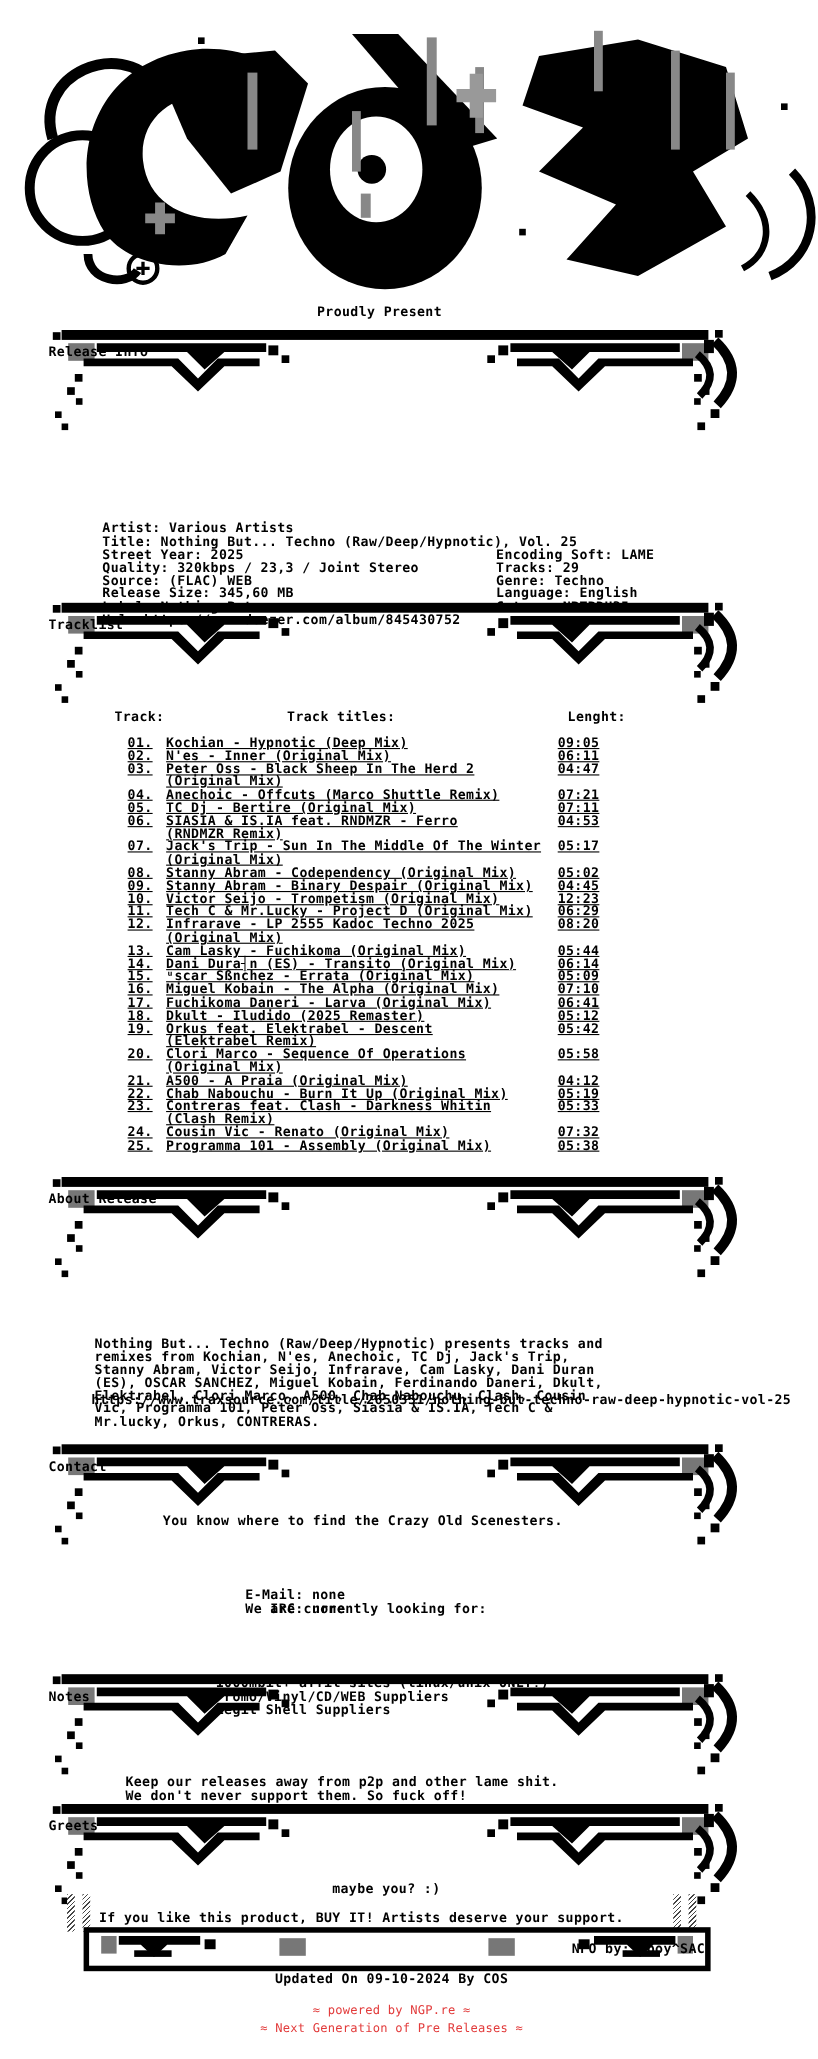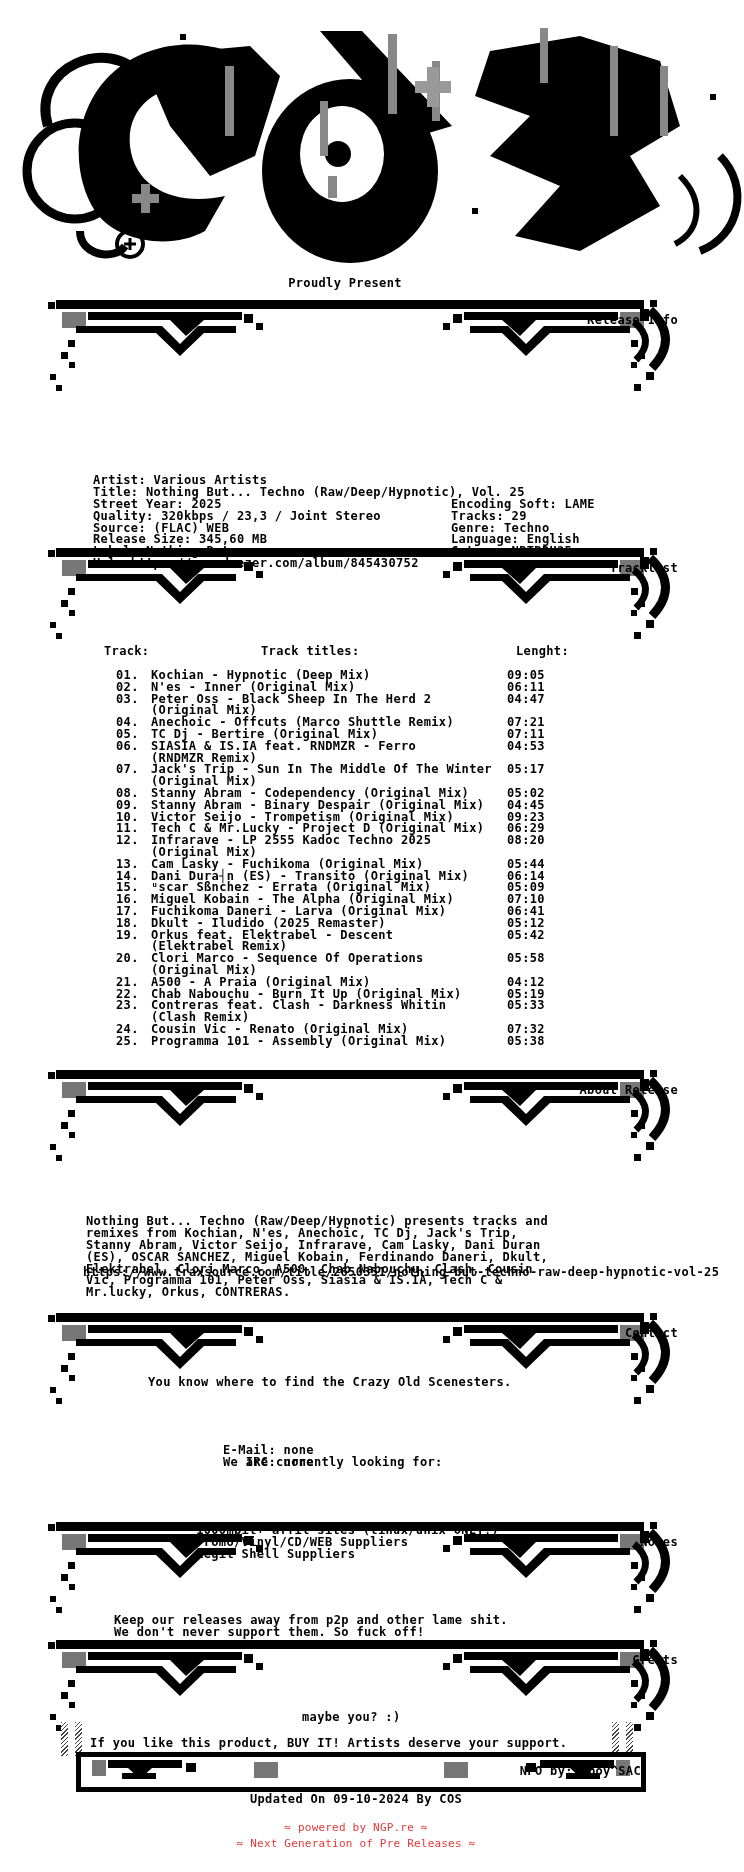"Release Info" .banner .banner-title { text-align: right -> left }
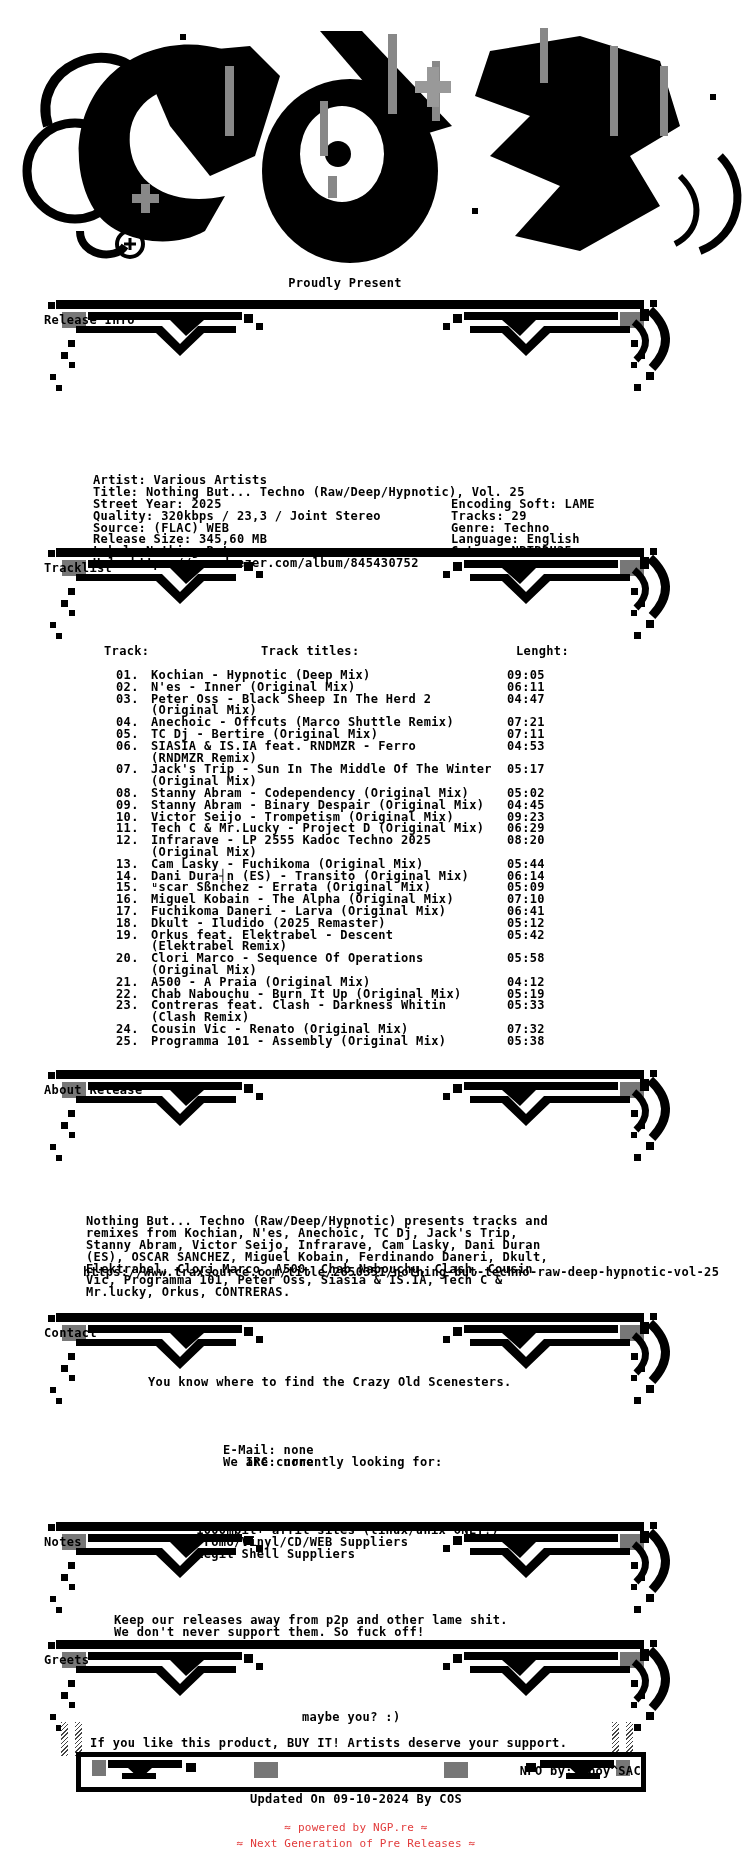"01." .tracks { text-decoration: none -> underline }
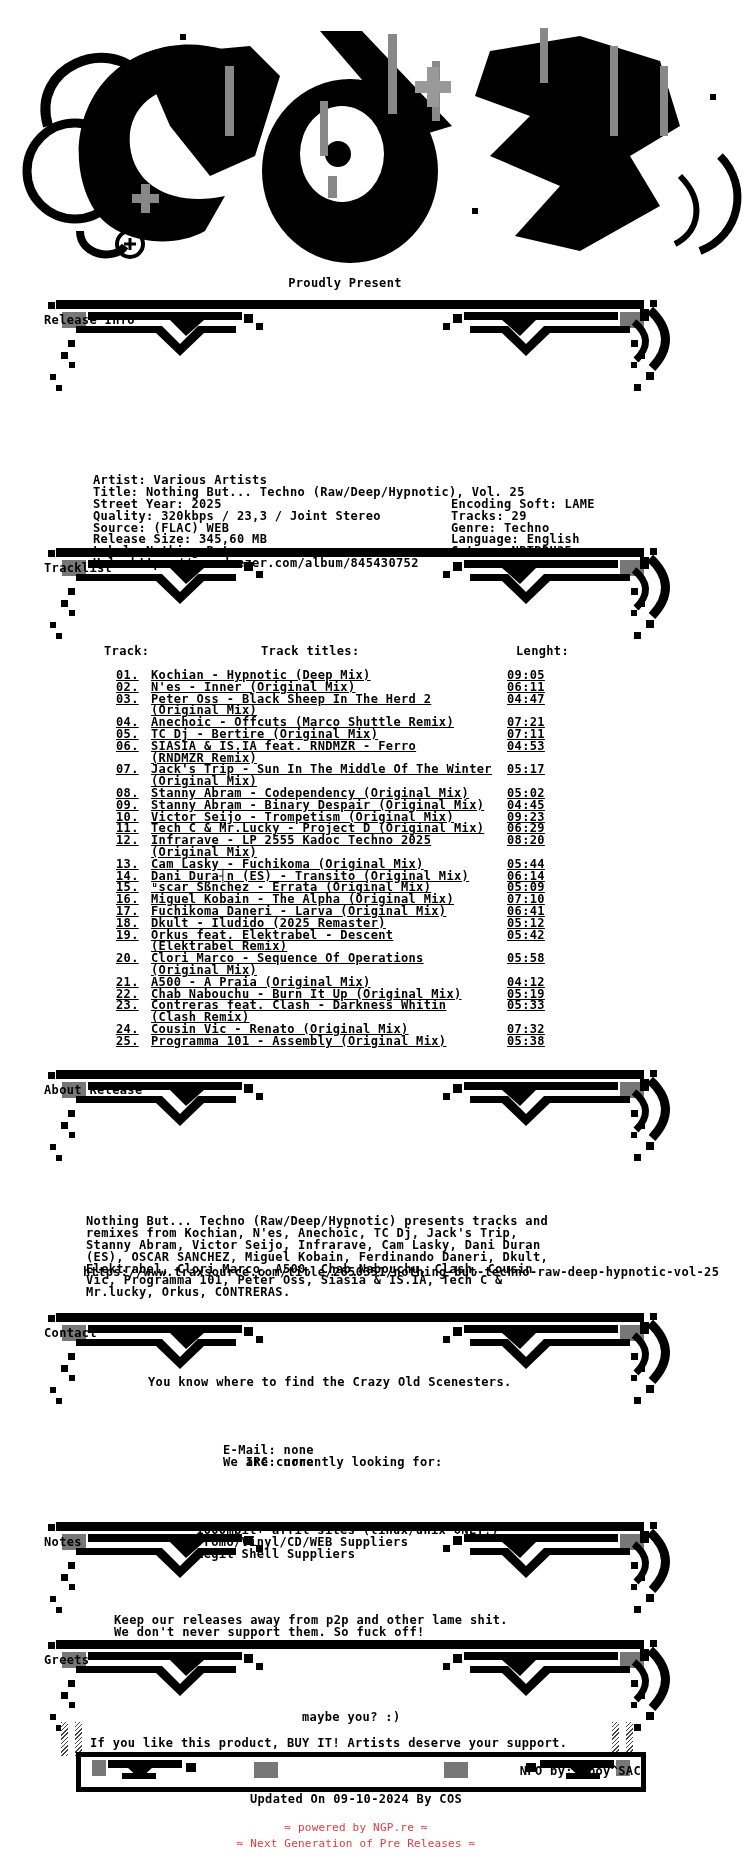"09:23" span { text: 09:23 -> 12:23 }
